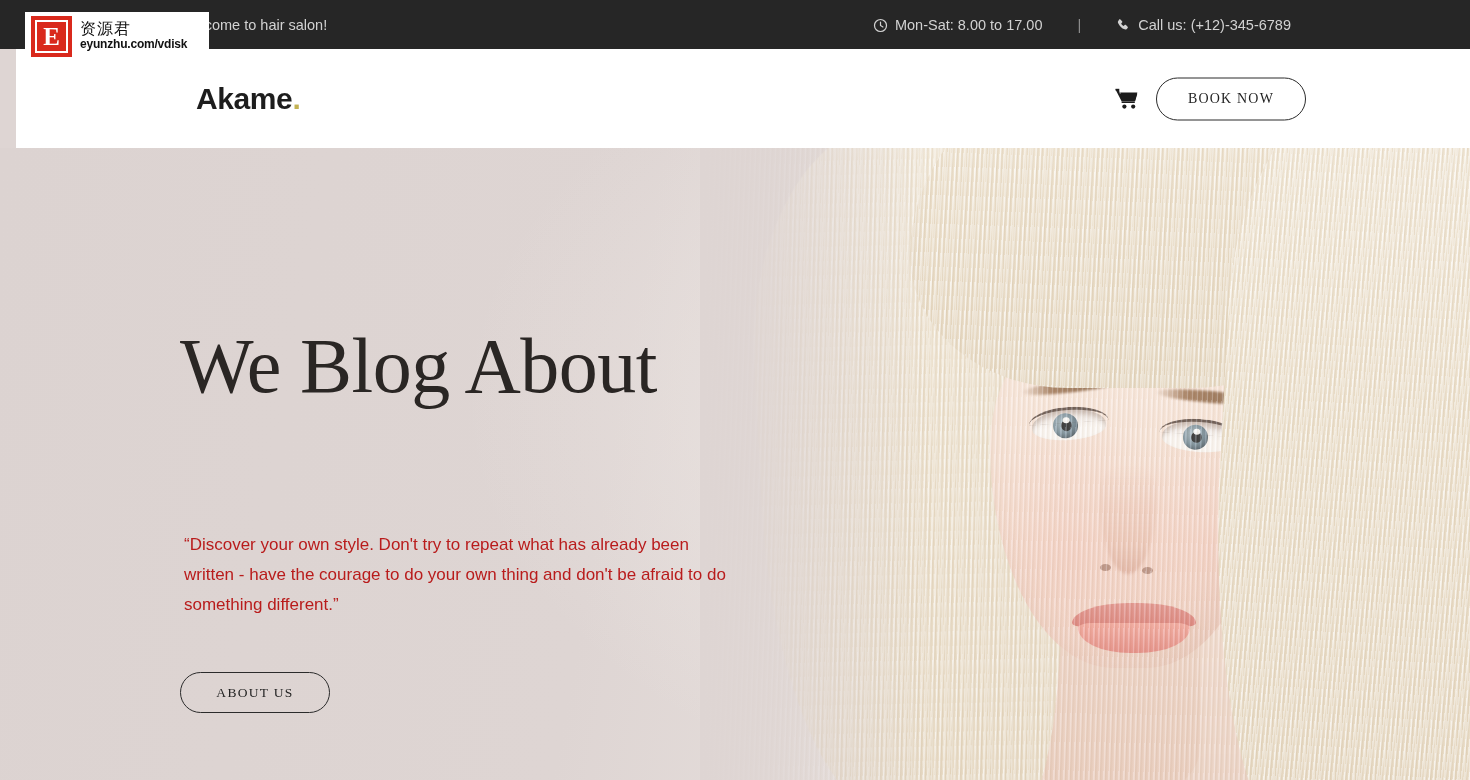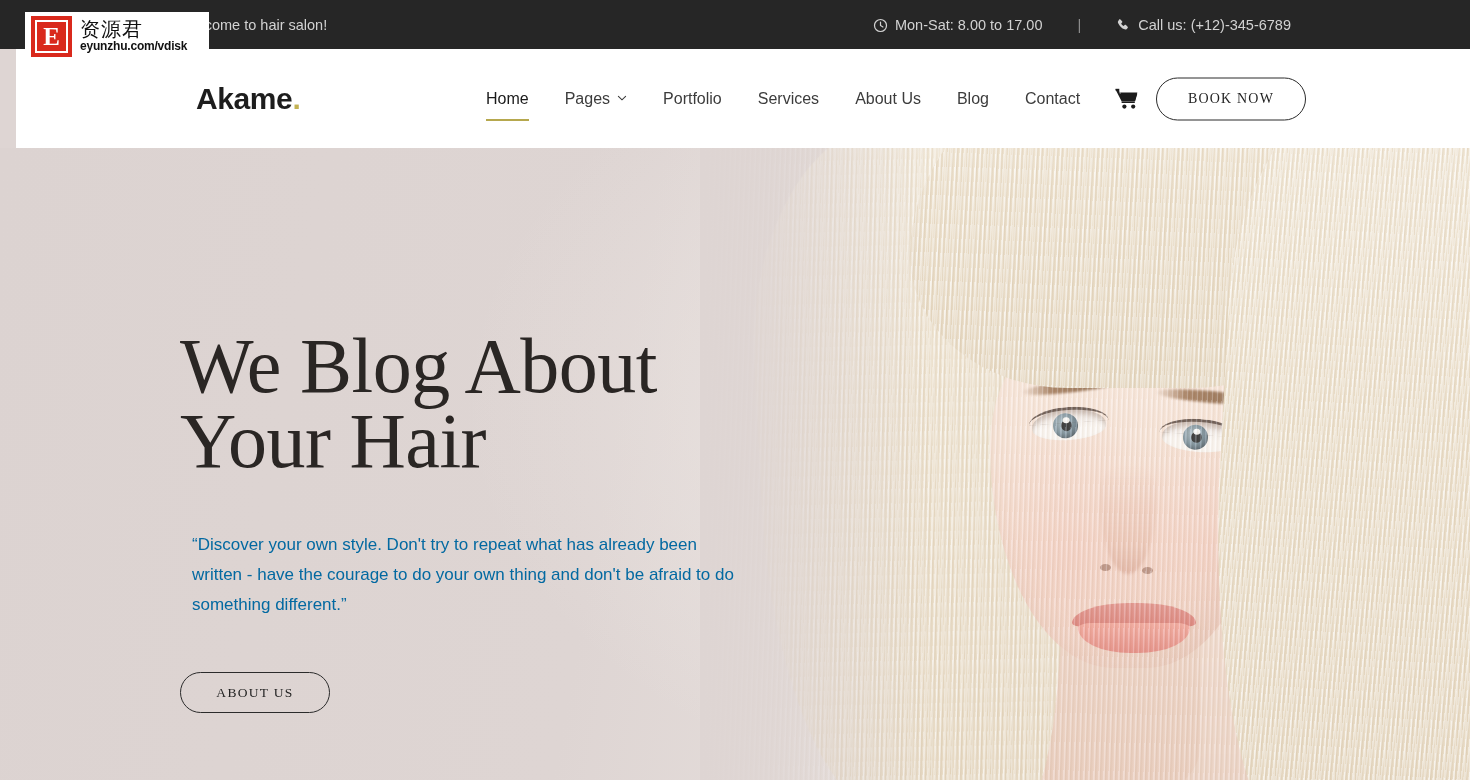"资源君" .wm-cn { font-size: 20px -> 16px }
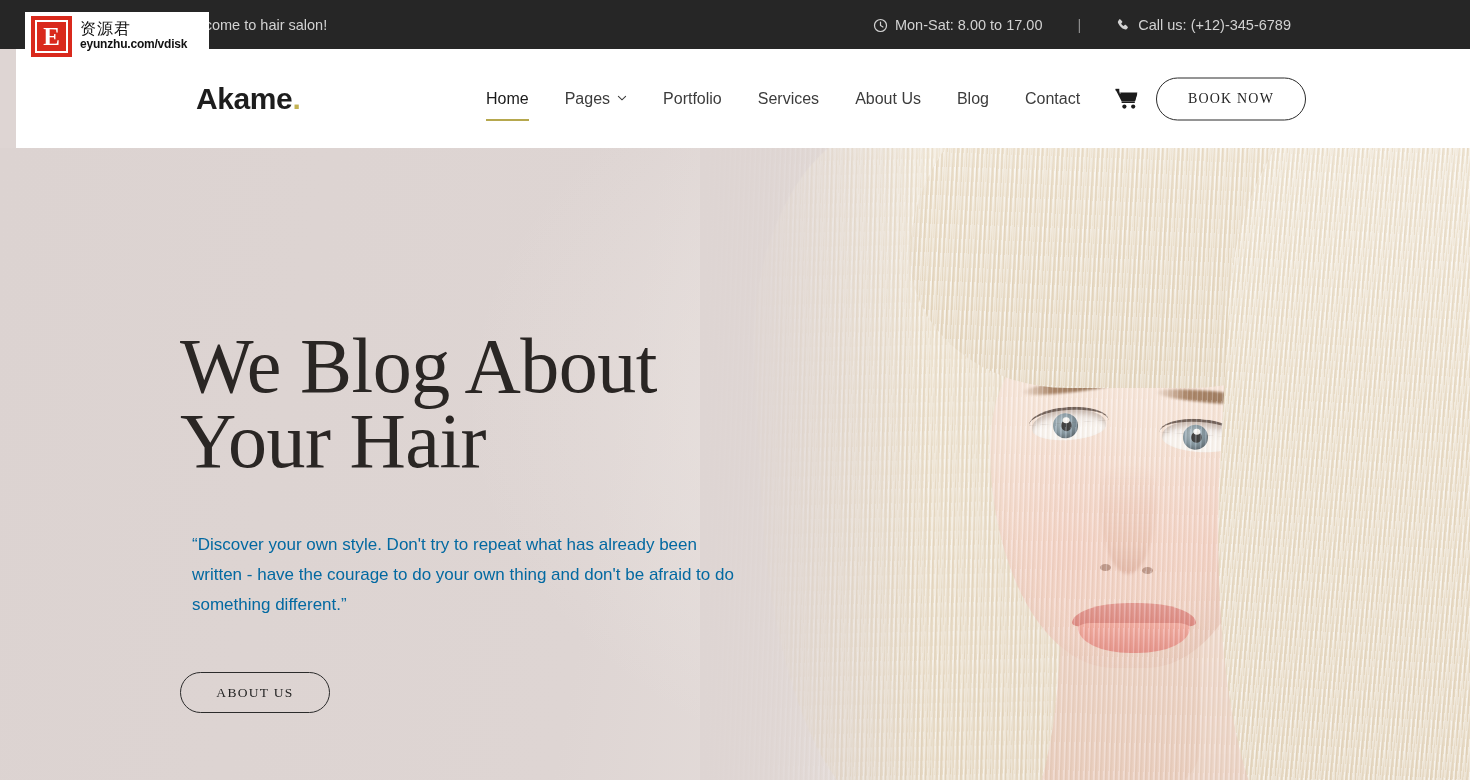"Home" nav.nav { html: <nav> <a> <span>Home</span> </a> <a> <span>Pages</span> <span> <svg> <path></path> </svg> </span> </a> <a> <span>Portfolio</span> </a> <a> <span>Services</span> </a> <a> <span>About Us</span> </a> <a> <span>Blog</span> </a> <a> <span>Contact</span> </a> </nav> -> none }
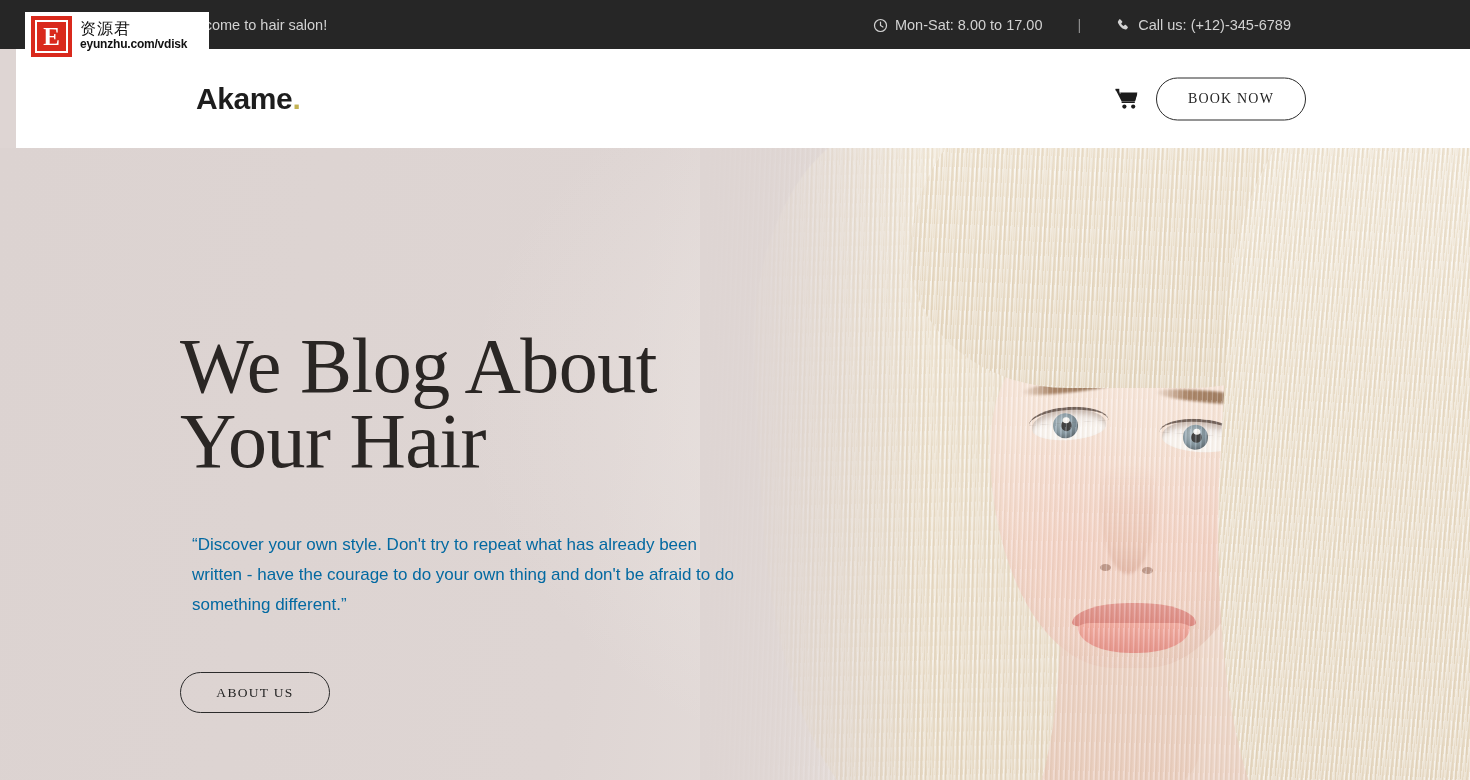"Your Hair" span.l2 { html: <span>Your Hair</span> -> none }
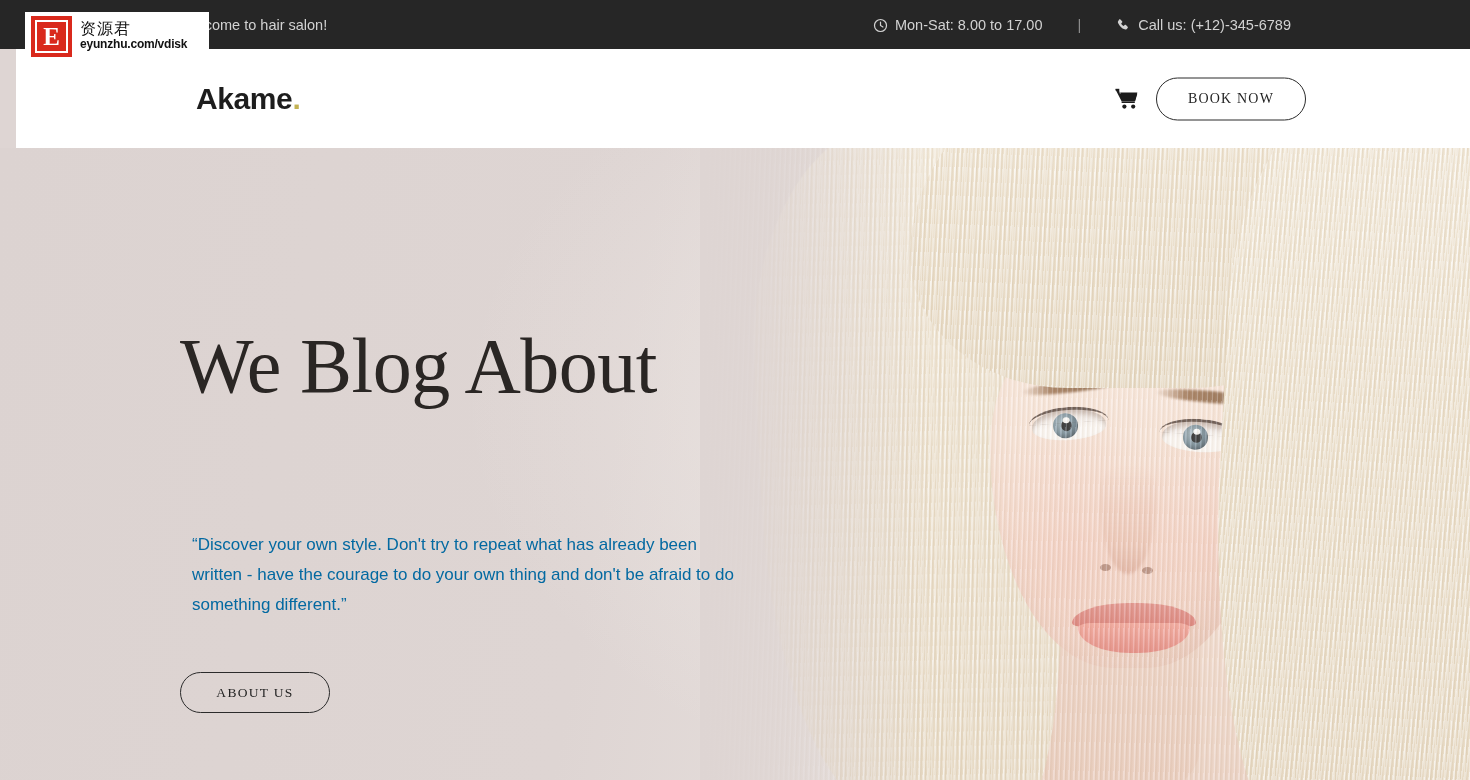"“Discover your own style. Don't" .hero-text { color: #0369a1 -> #b91c1c; left: 12px -> 4px }
